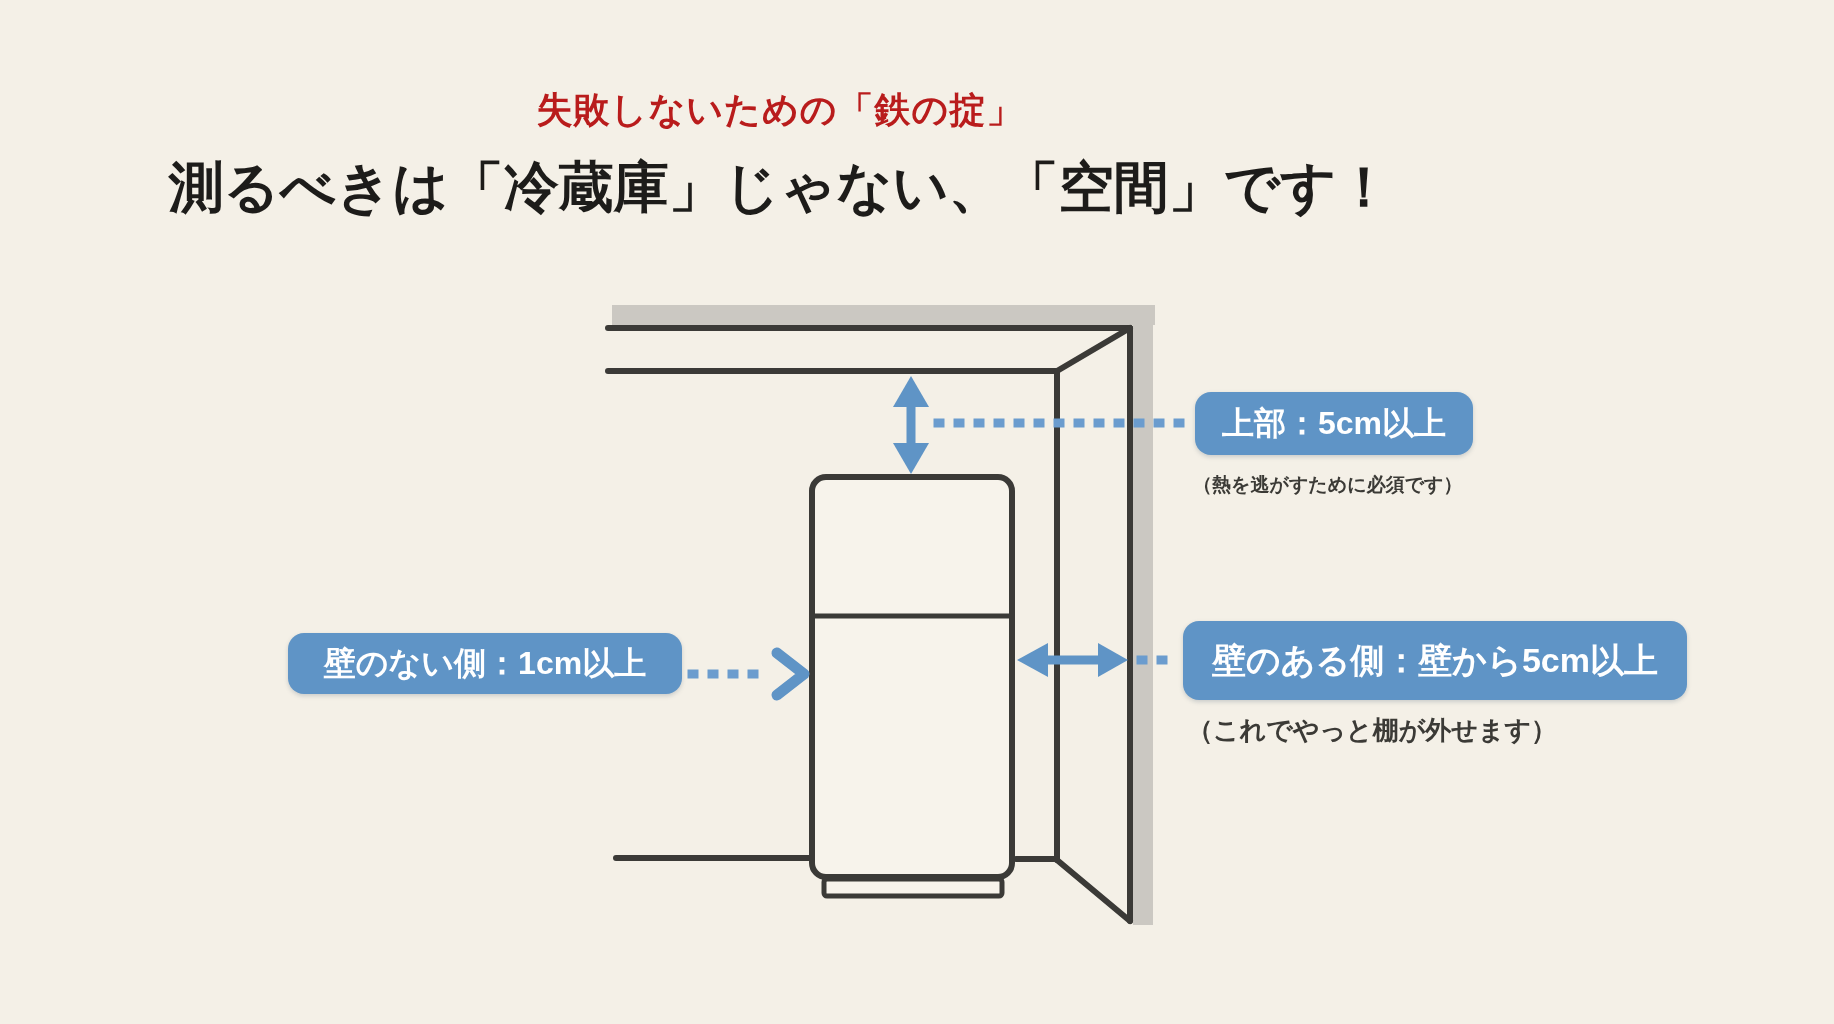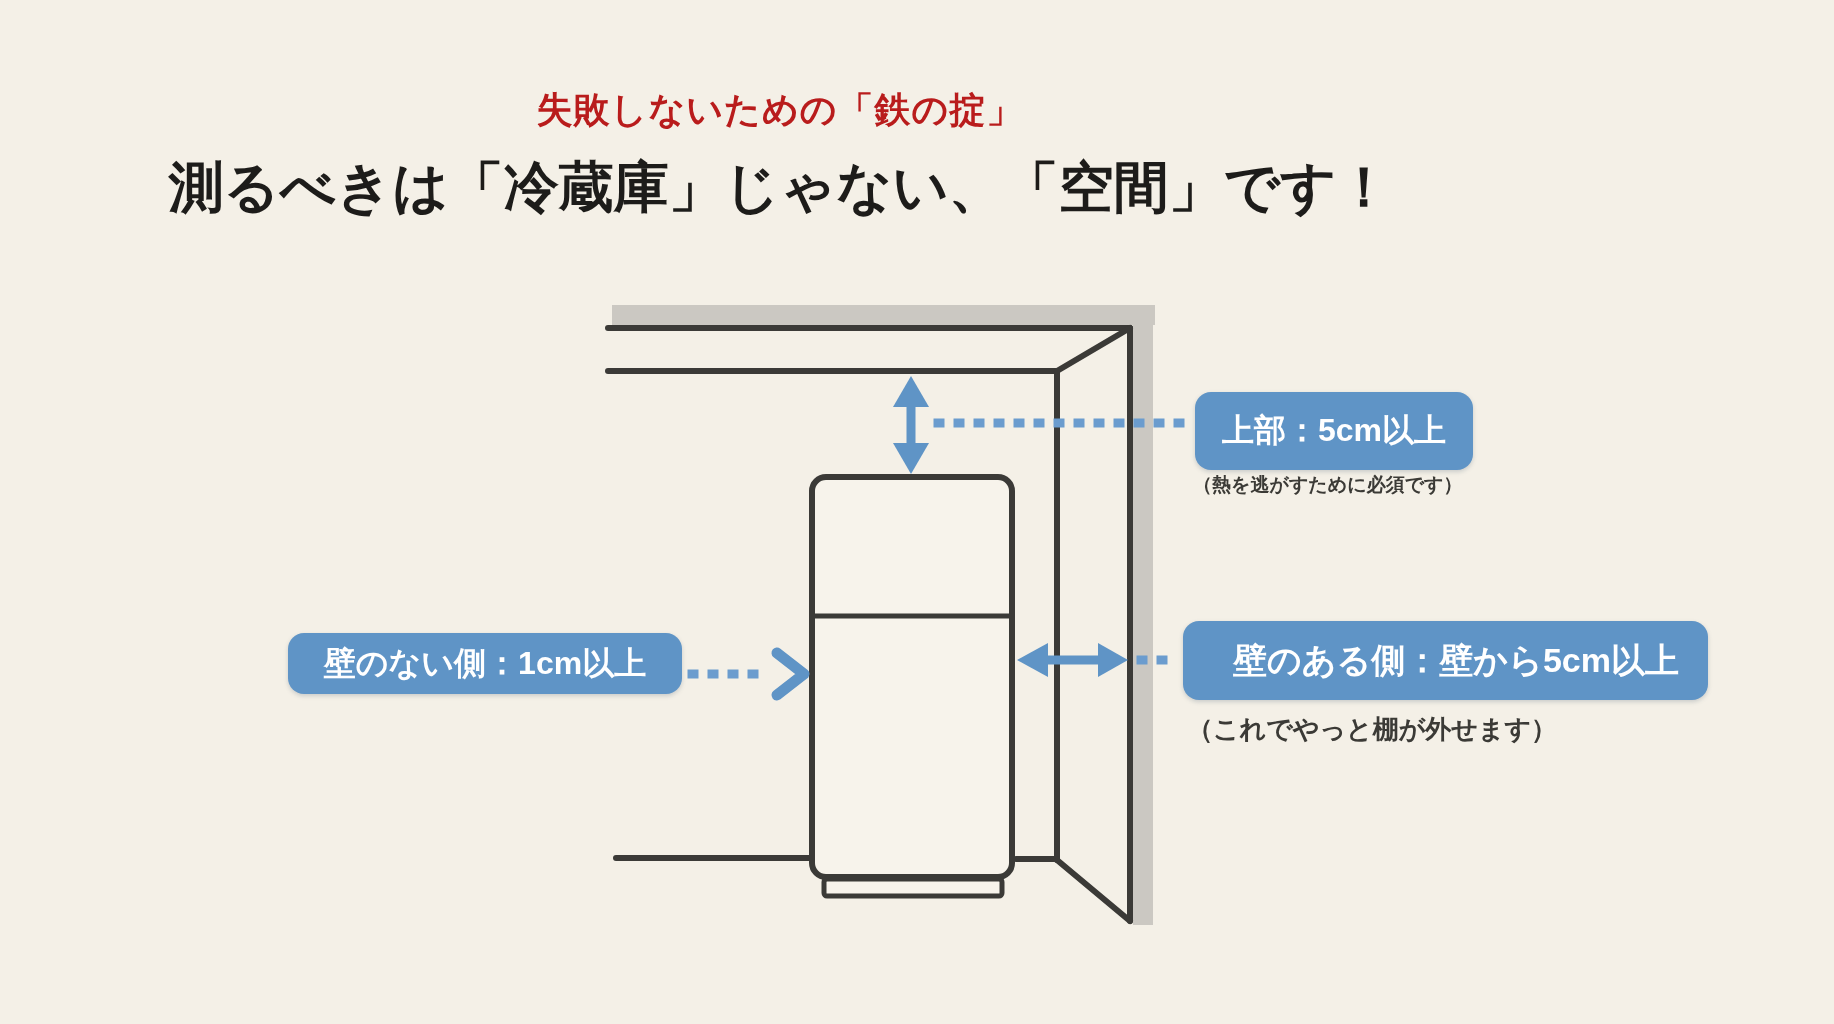"上部：5cm以上" .pill-top { height: 78px -> 63px }
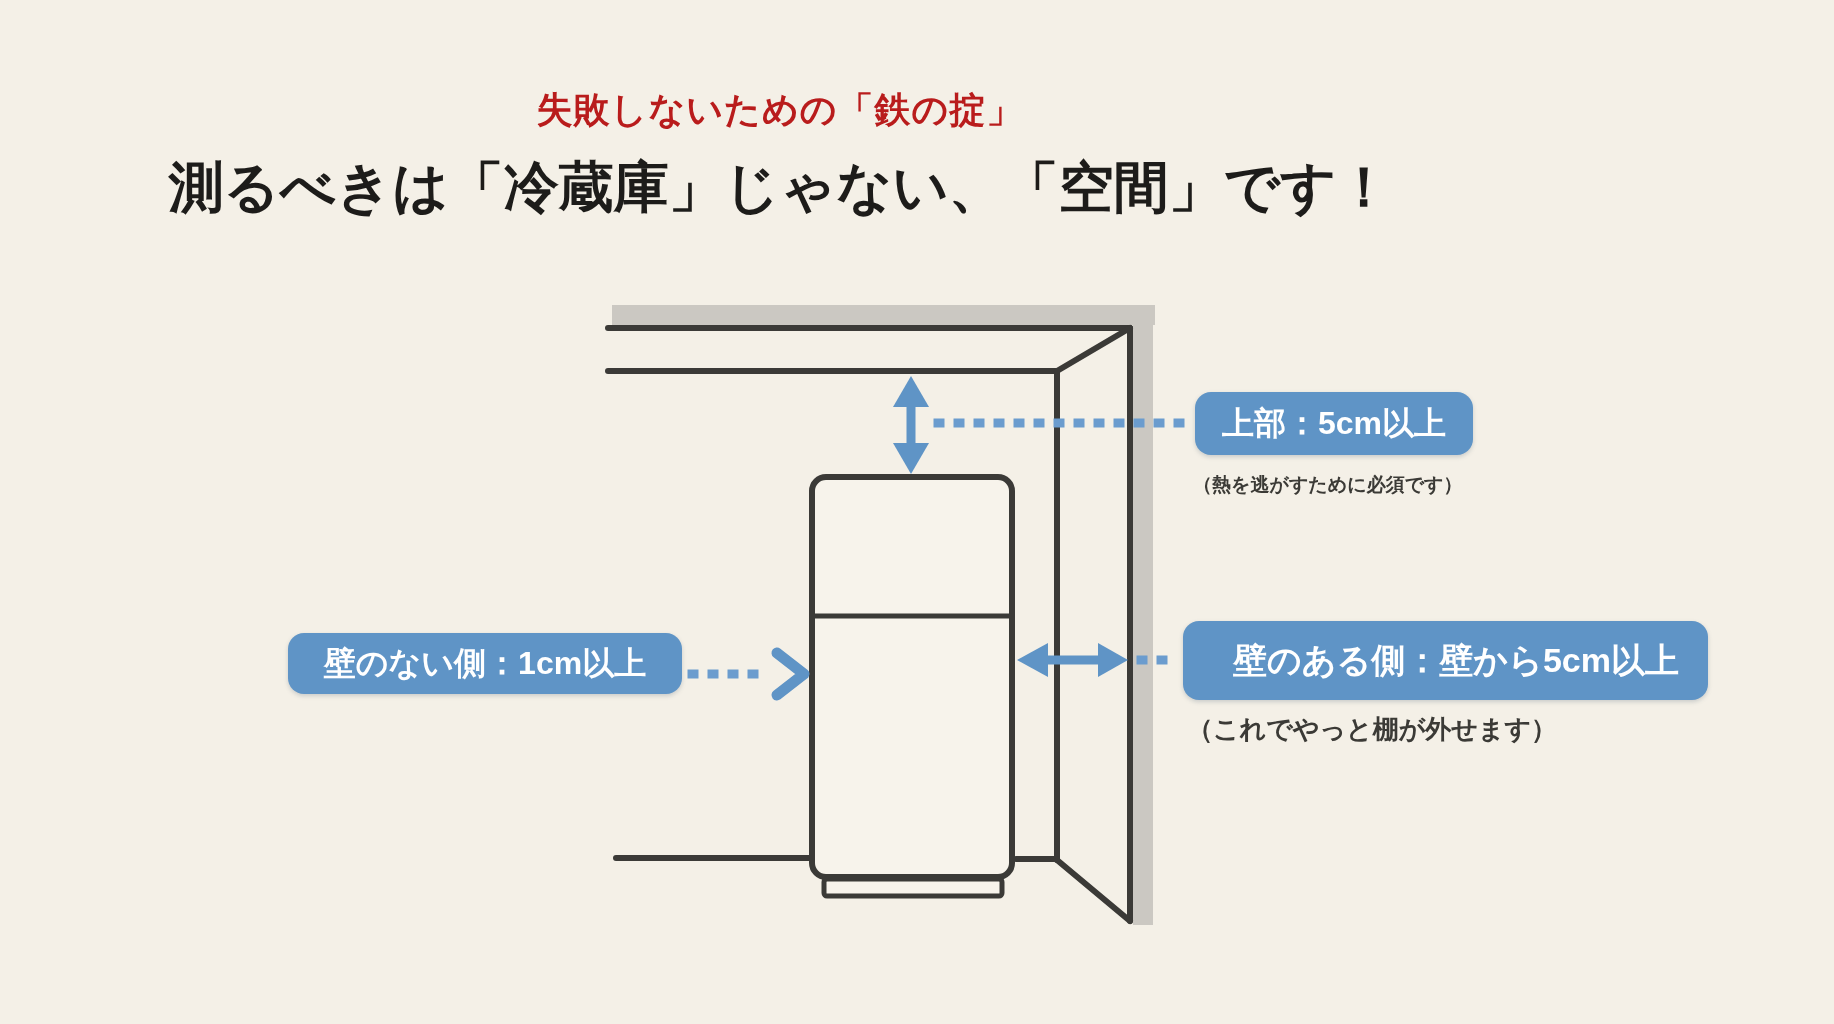"壁のある側：壁から5cm以上" .pill-right { padding-left: 21px -> none }
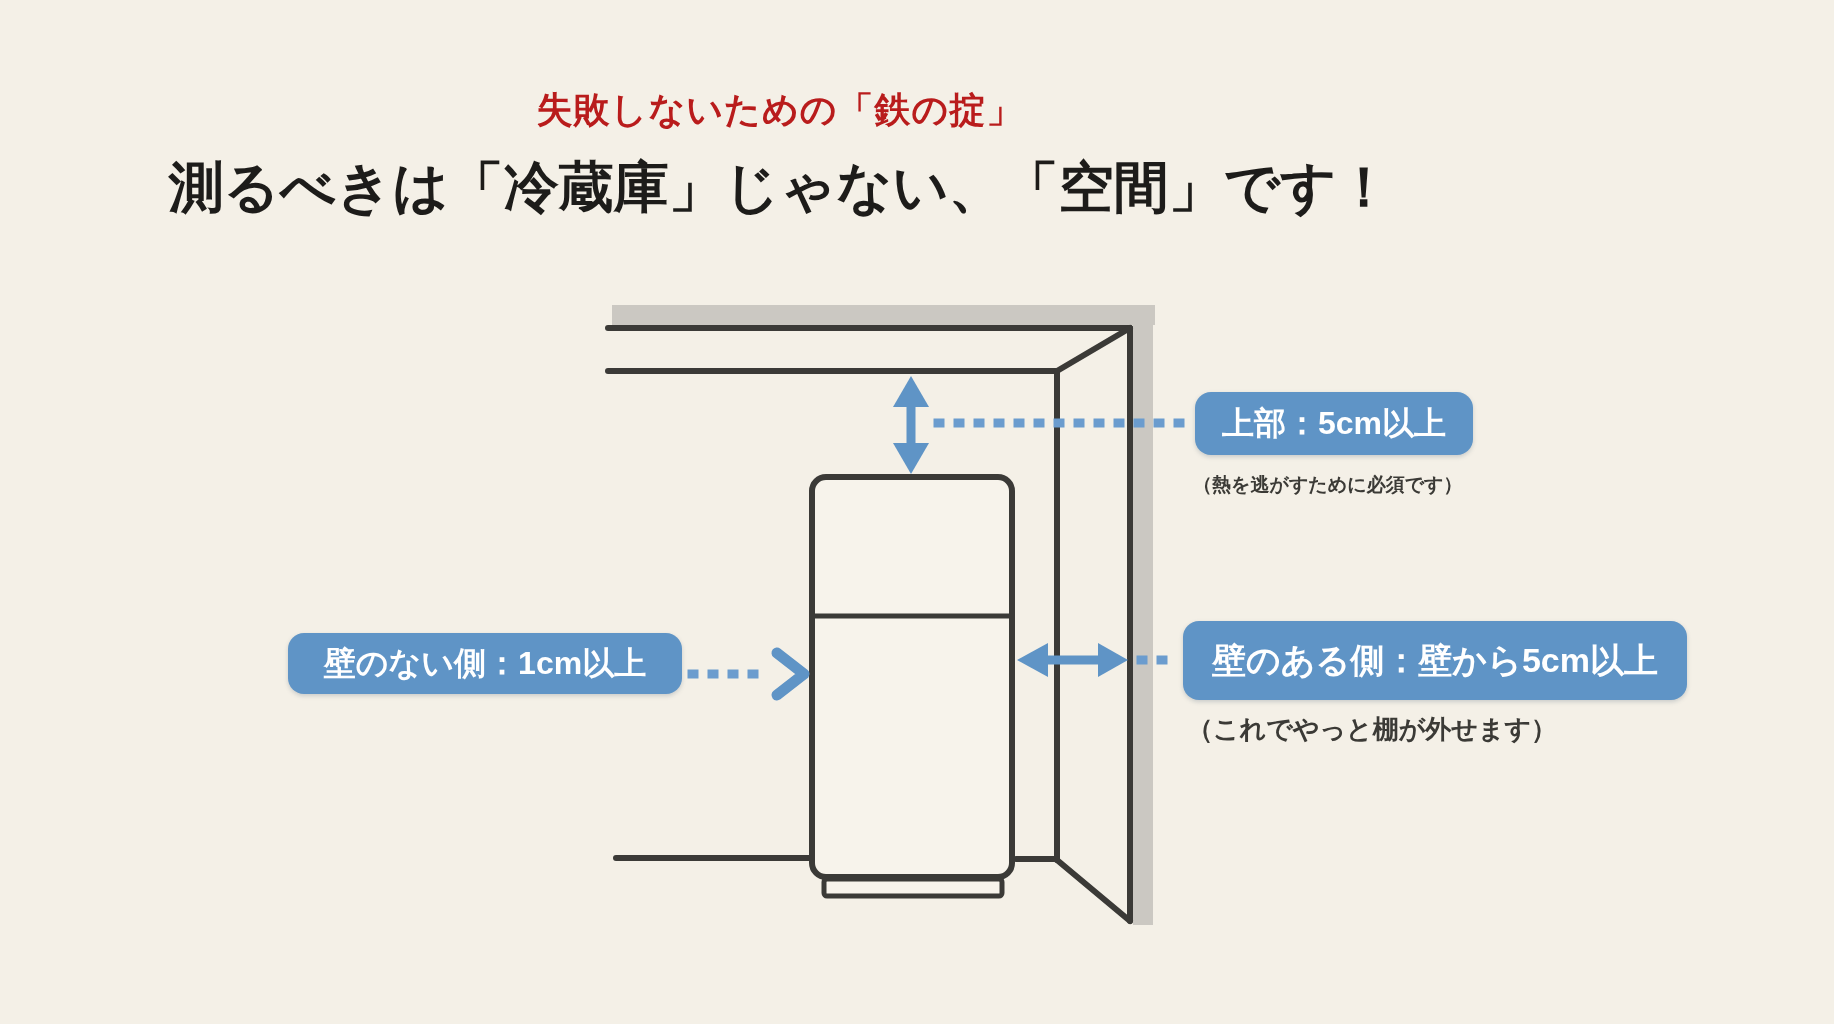"（これでやっと棚が外せます）" .note-right { font-family: Liberation Serif, serif -> none }
